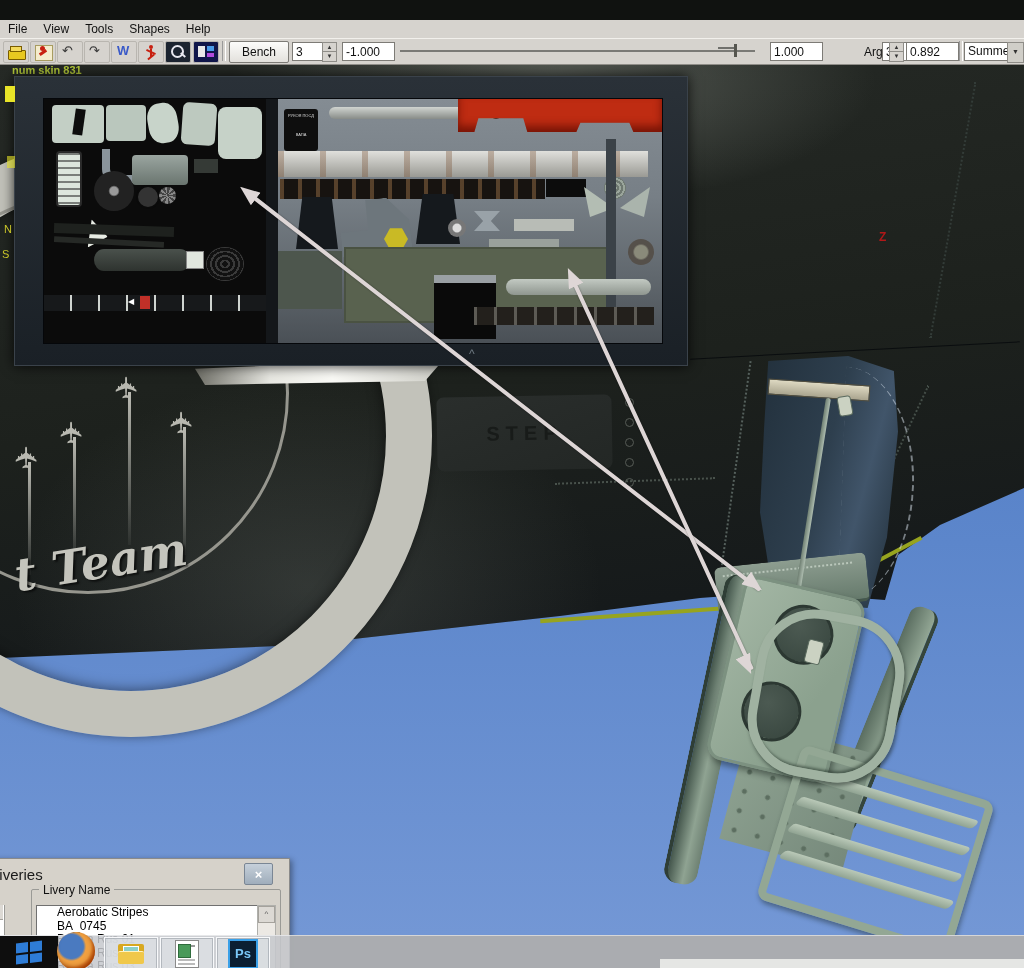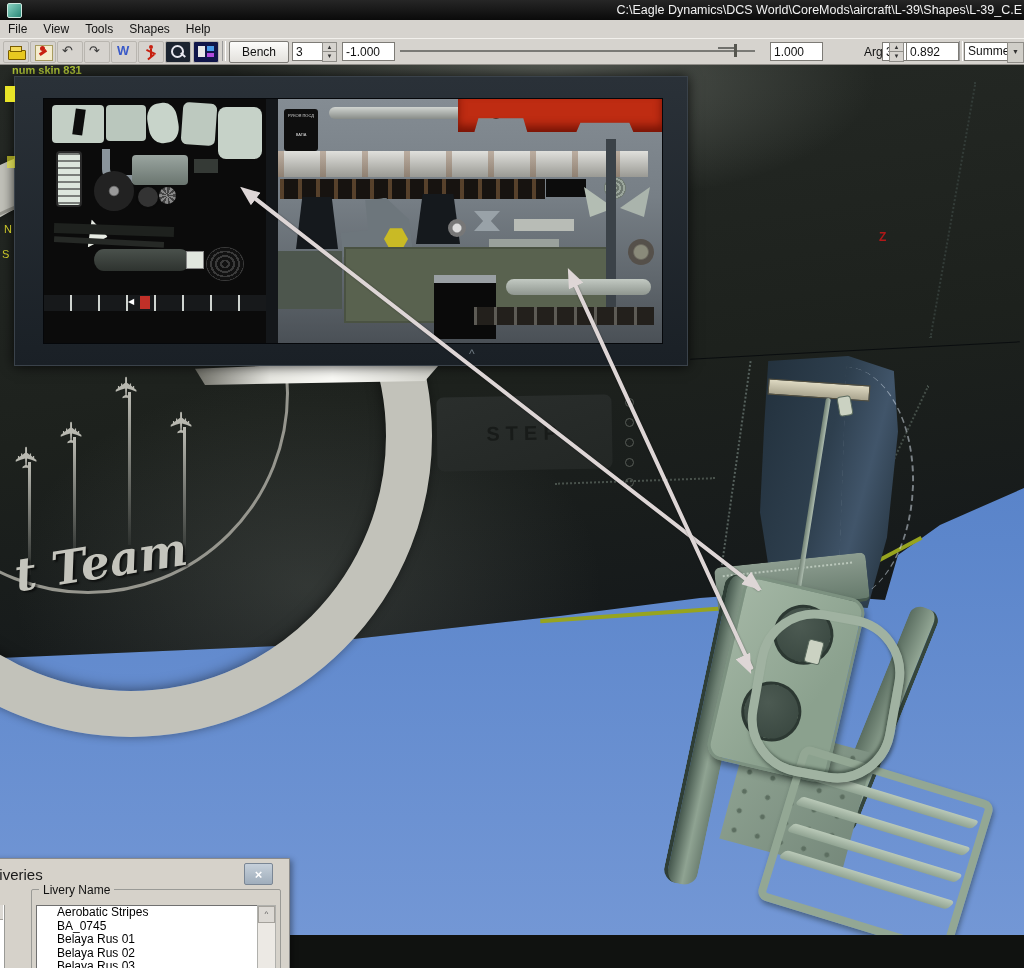"C:\Eagle Dynamics\DCS" div.a { html: <div> <div></div> <div>C:\Eagle Dynamics\DCS World\CoreMods\aircraft\L-39\Shapes\L-39_C.E</div> </div> -> none }
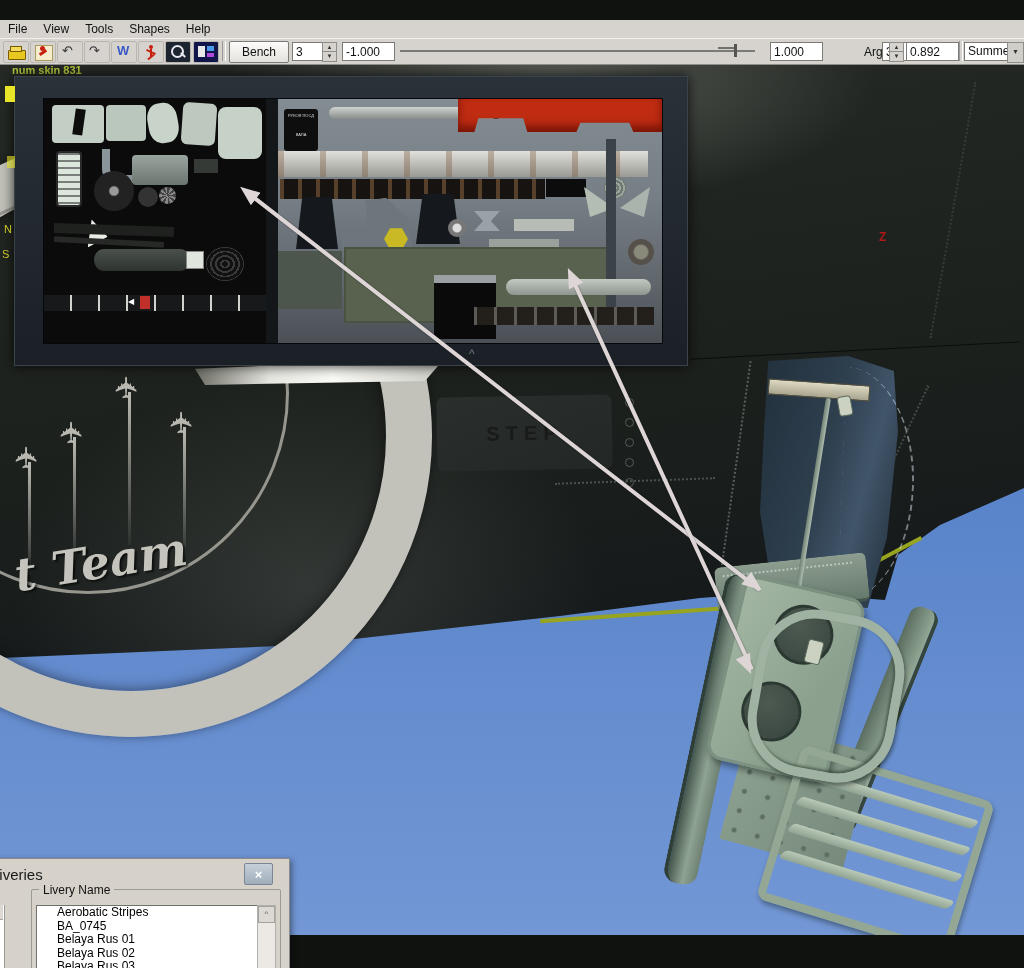"Ps" div.a { html: none -> <div> <div> <div> <i></i> <i></i> <i></i> <i></i> </div> </div> <div></div> <div> <div> <div></div> <div></div> <div></div> </div> </div> <div> <div> <div></div> <div></div> <div></div> <div></div> </div> </div> <div> <div>Ps</div> </div> <div></div> </div> }
